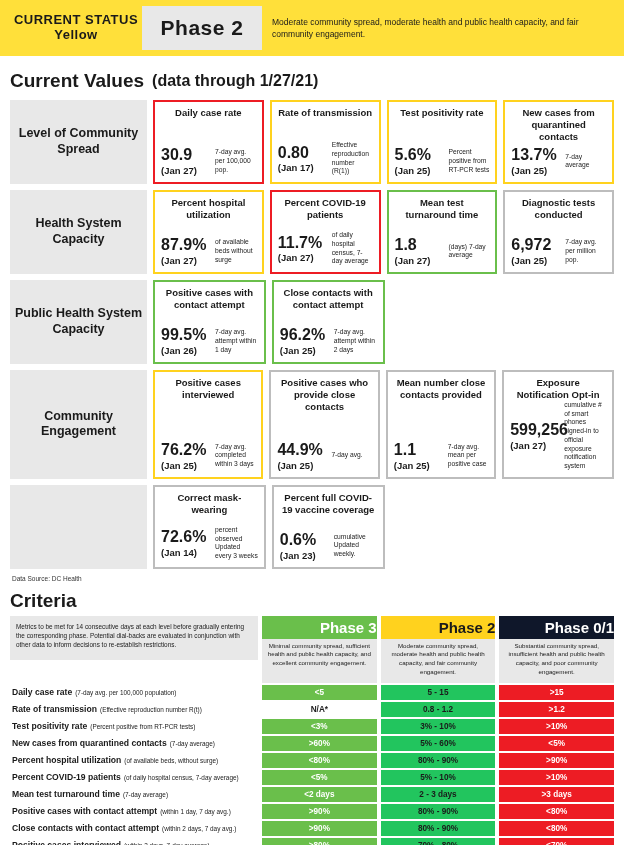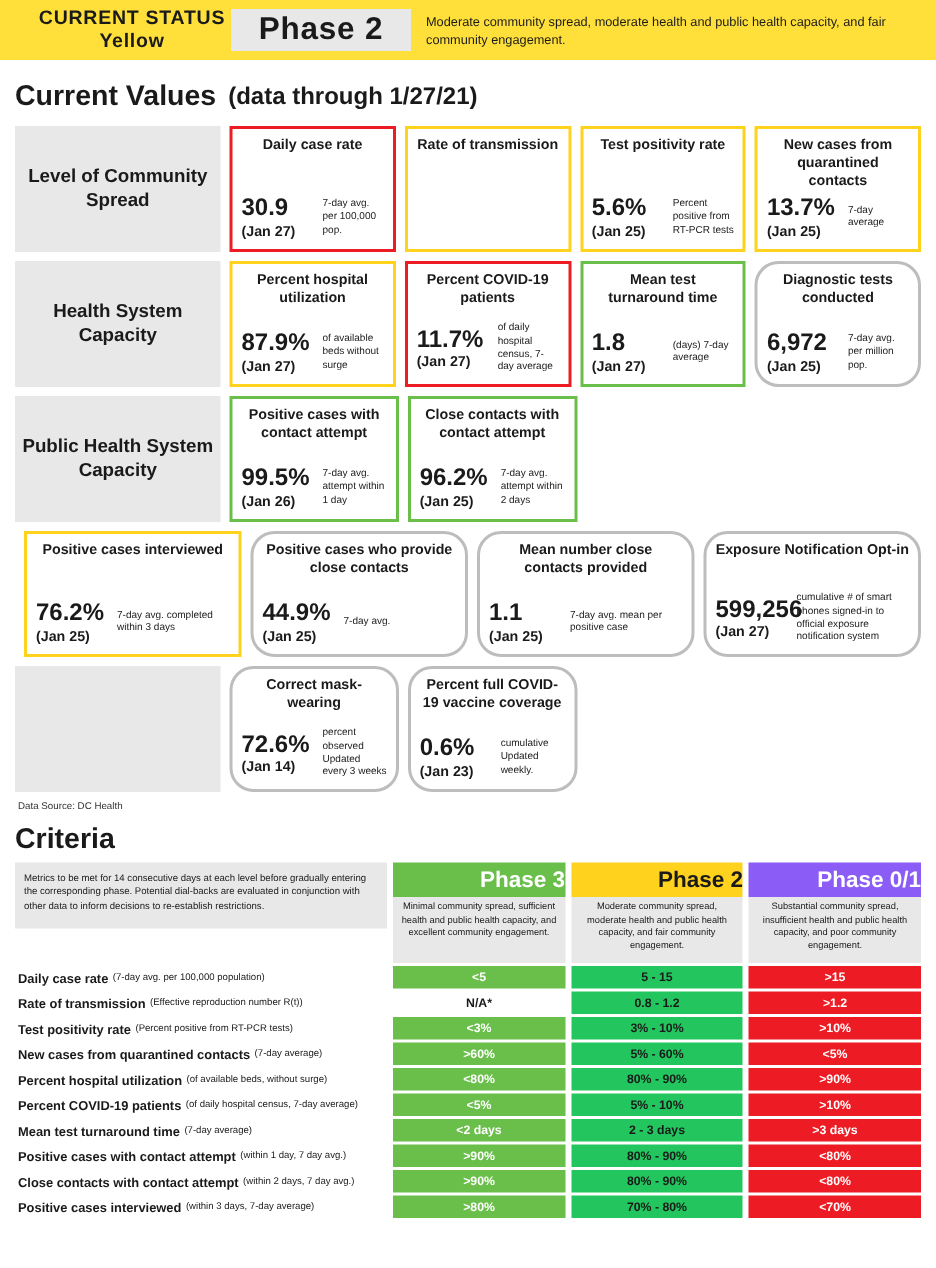"CURRENT STATUS" .header { height: 40px -> 56px; padding: 0 22px -> 0 10px }
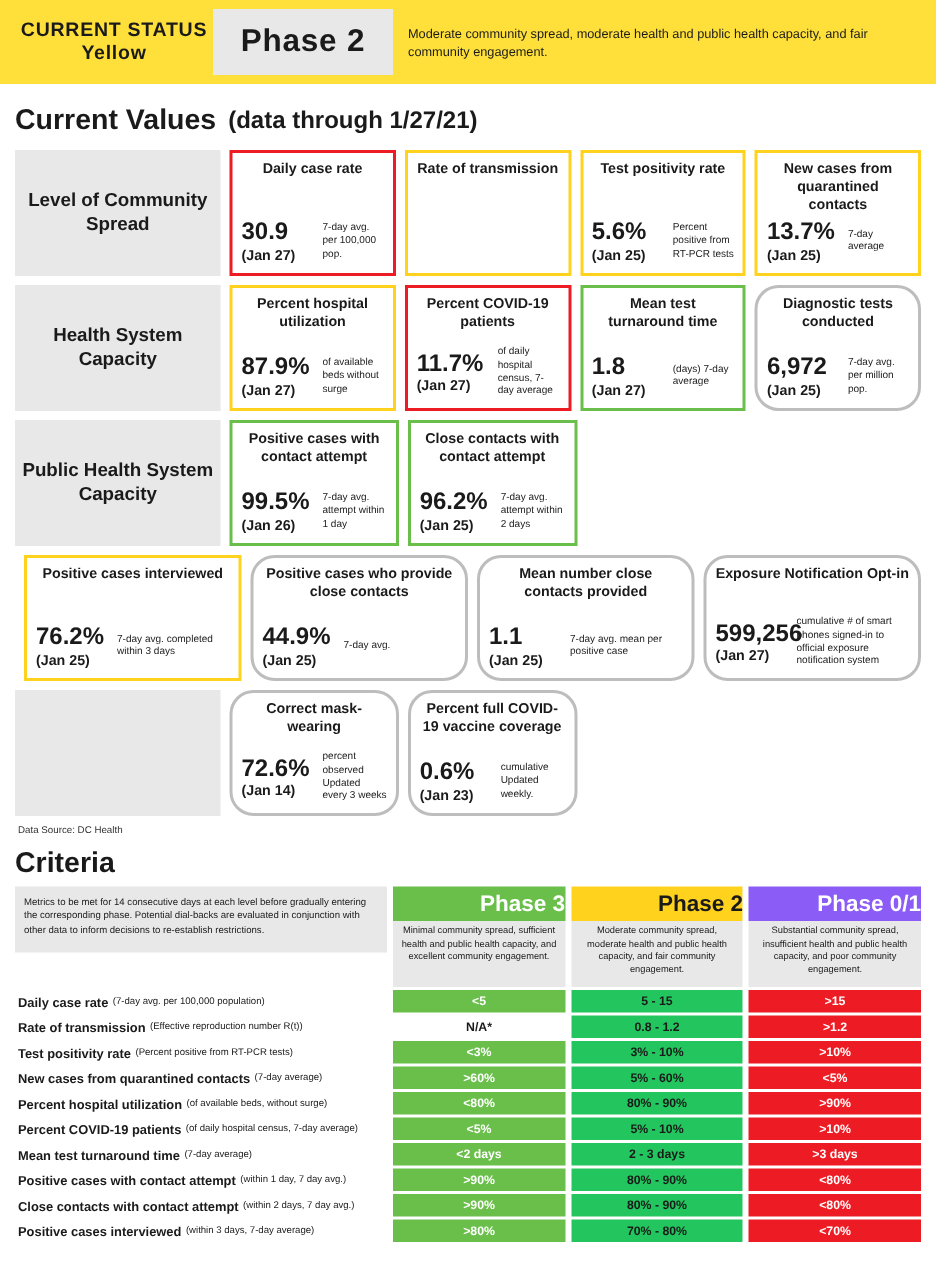"0.80" div.cbody { html: none -> <div> <div> <div>0.80</div> <div>(Jan 17)</div> </div> <div>Effective reproduction number (R(1))</div> </div> }
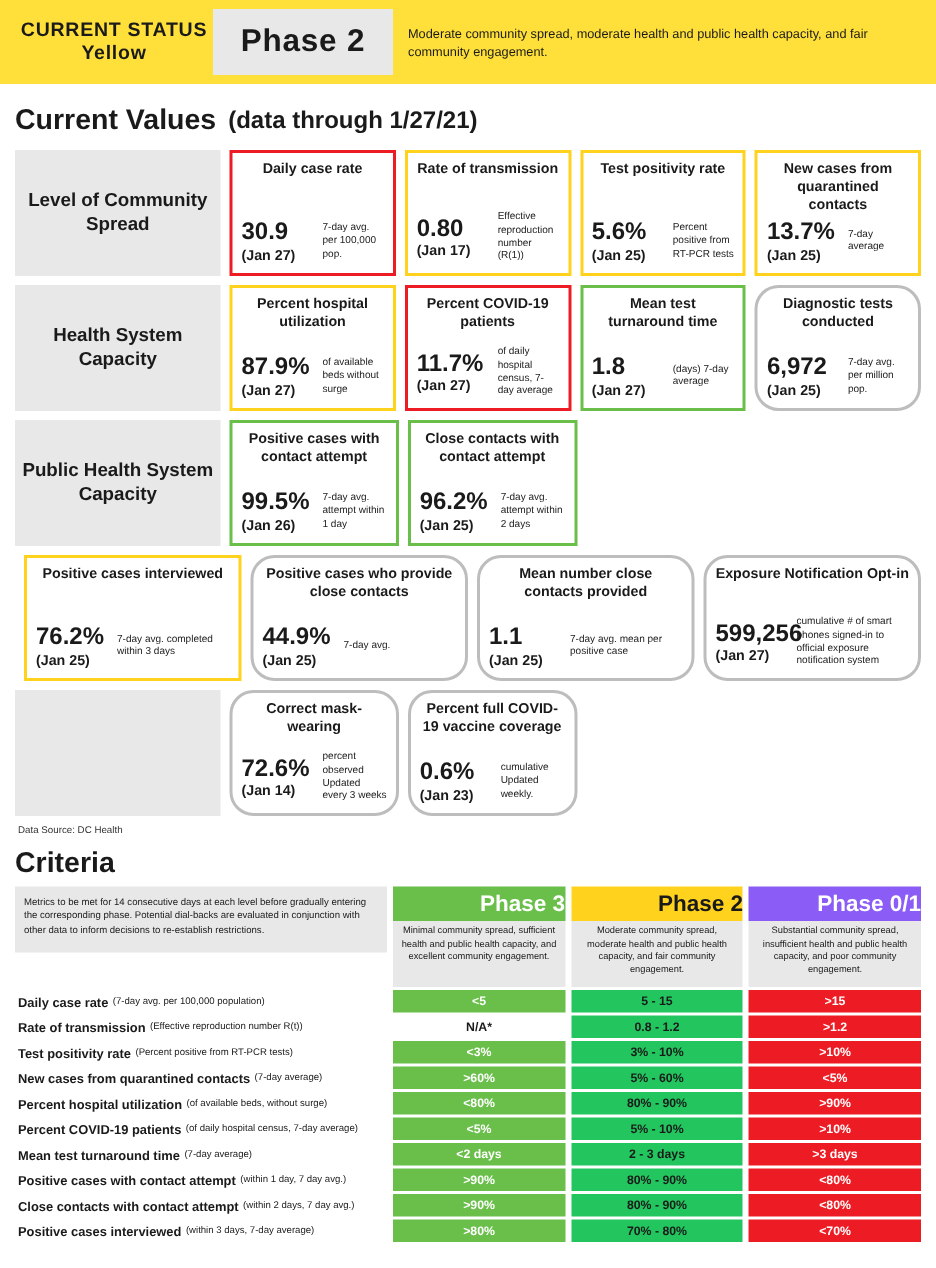"Diagnostic tests conducted" .b-gray { border-radius: 16px -> none }
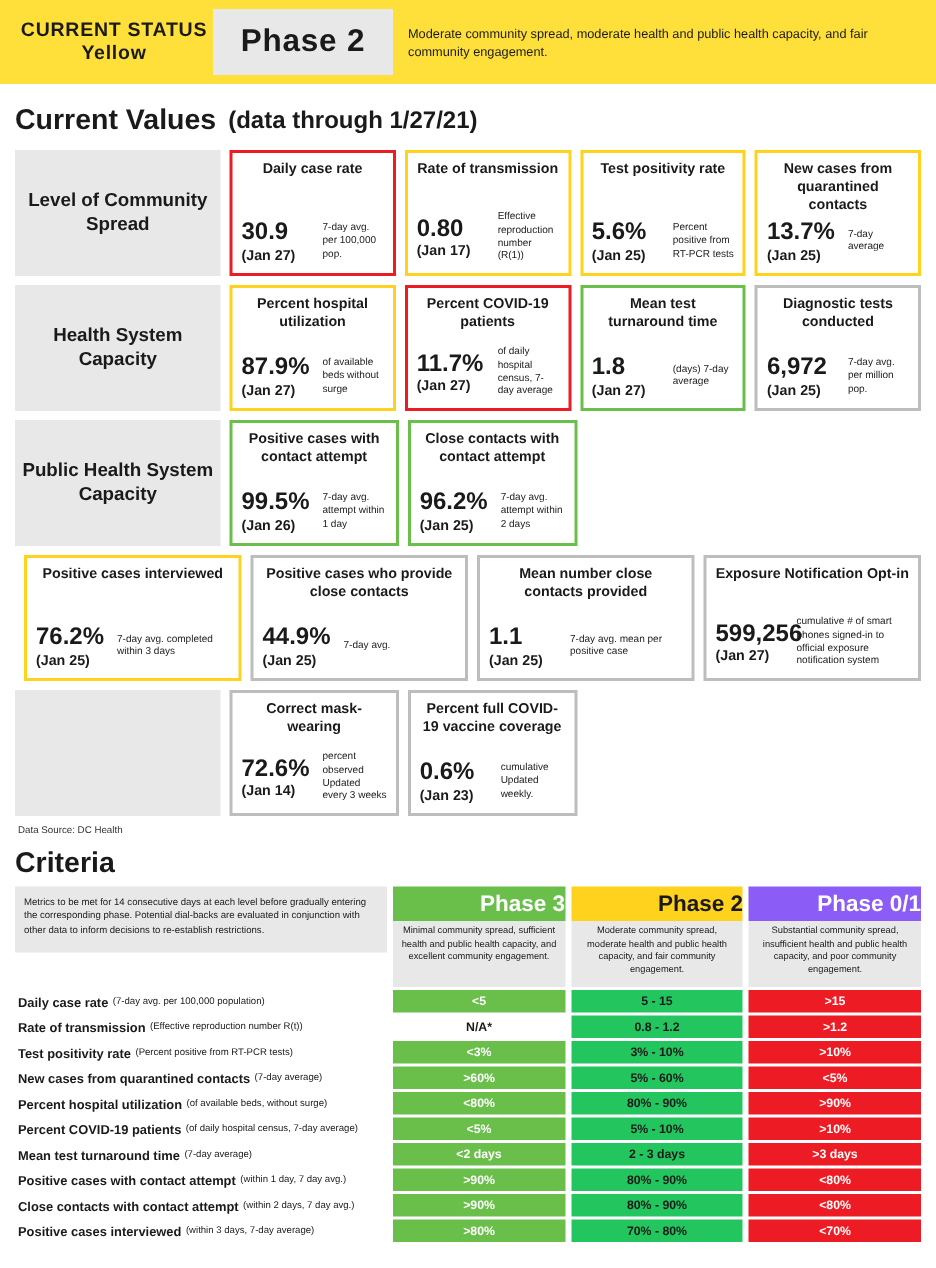"Community Engagement" div.rowlabel { html: none -> <div>Community Engagement</div> }
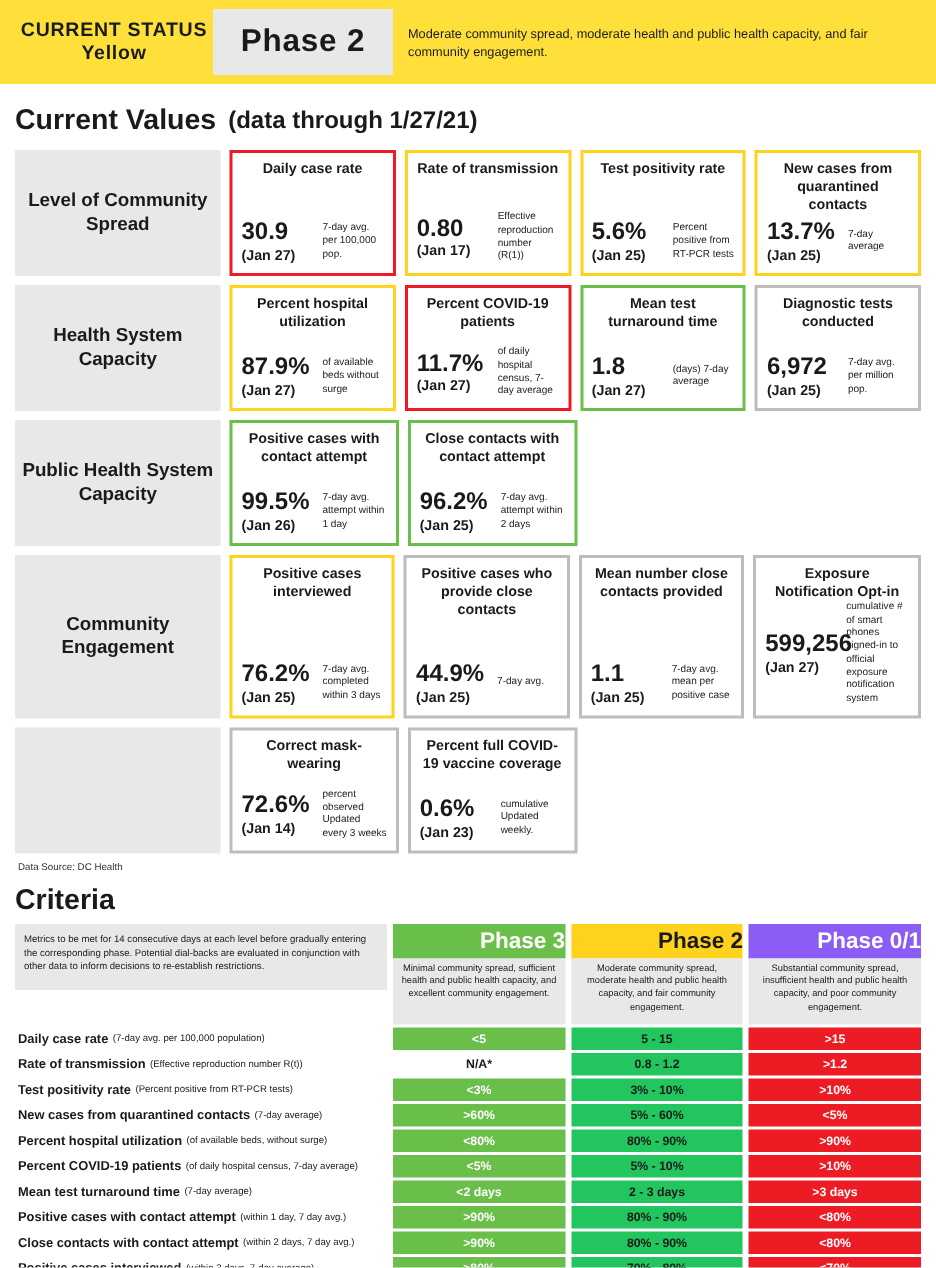"Phase 0/1" .ph01 { background: #8b5cf6 -> #0f172a }
